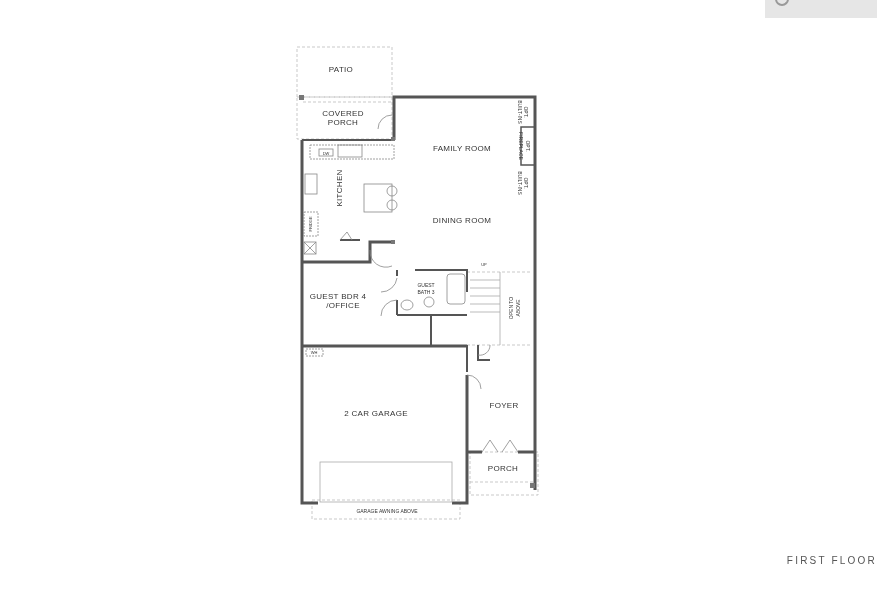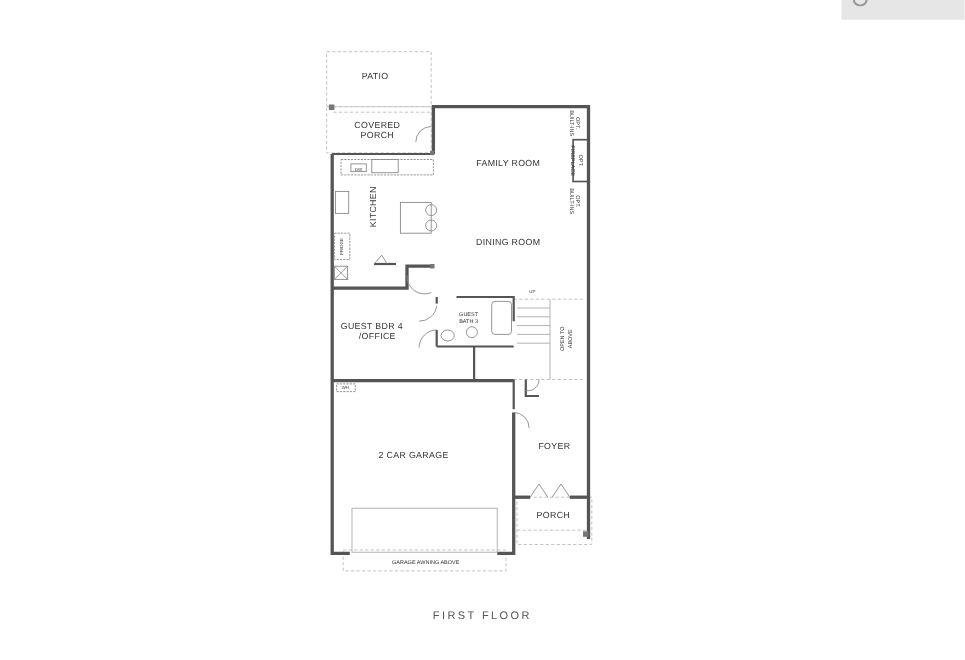"FIRST FLOOR" .caption { text-align: center -> right }
